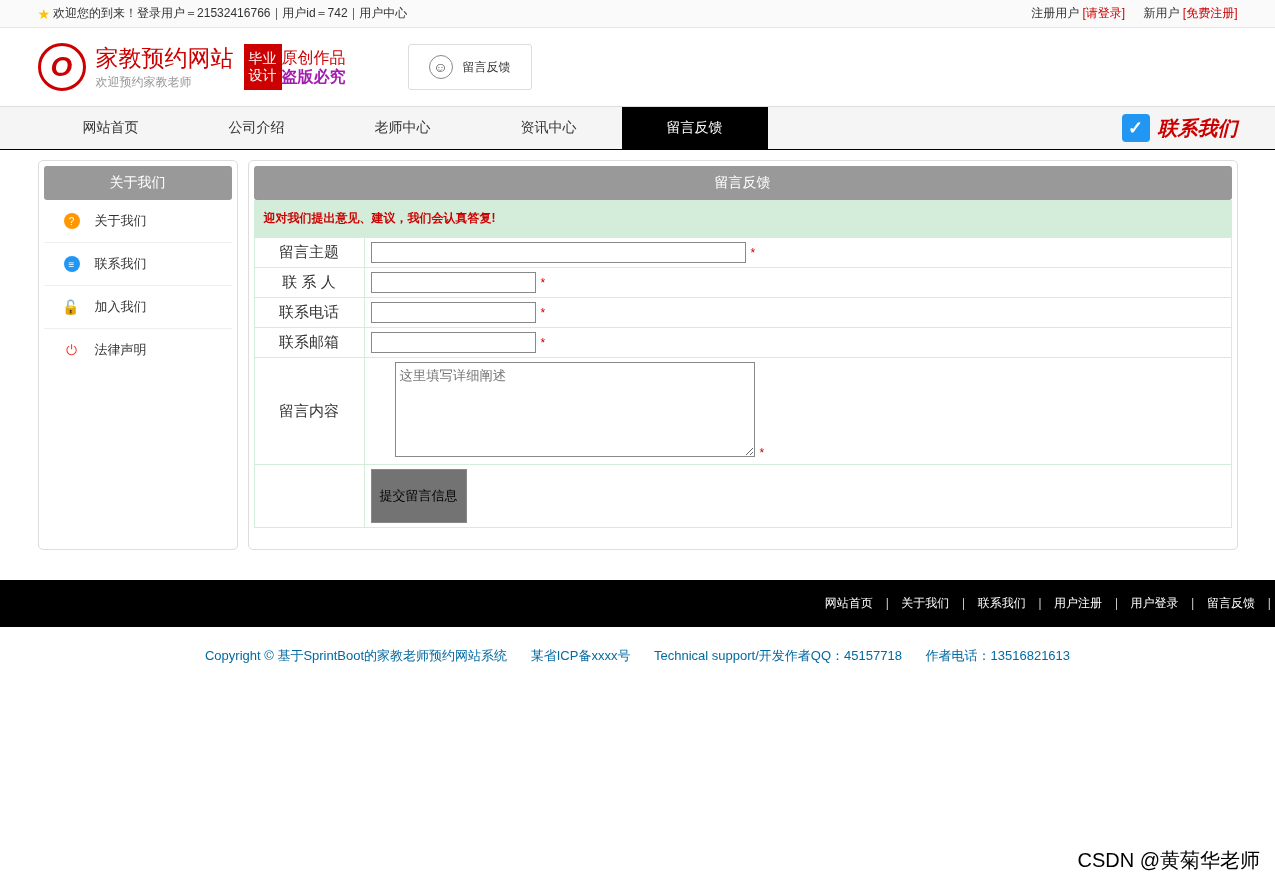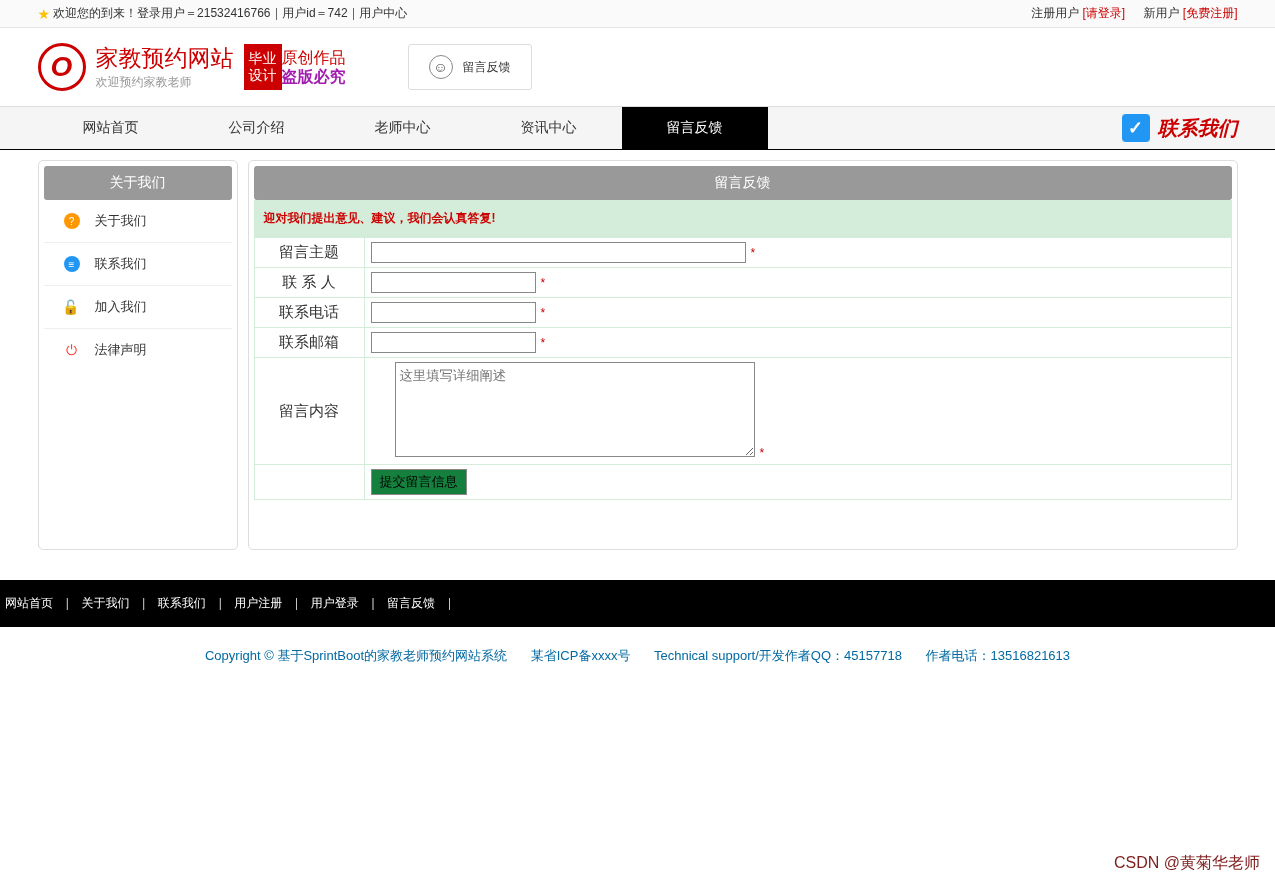"提交留言信息" .submit-btn { background: #15803d -> #737373; padding: 3px 8px -> 17px 8px }
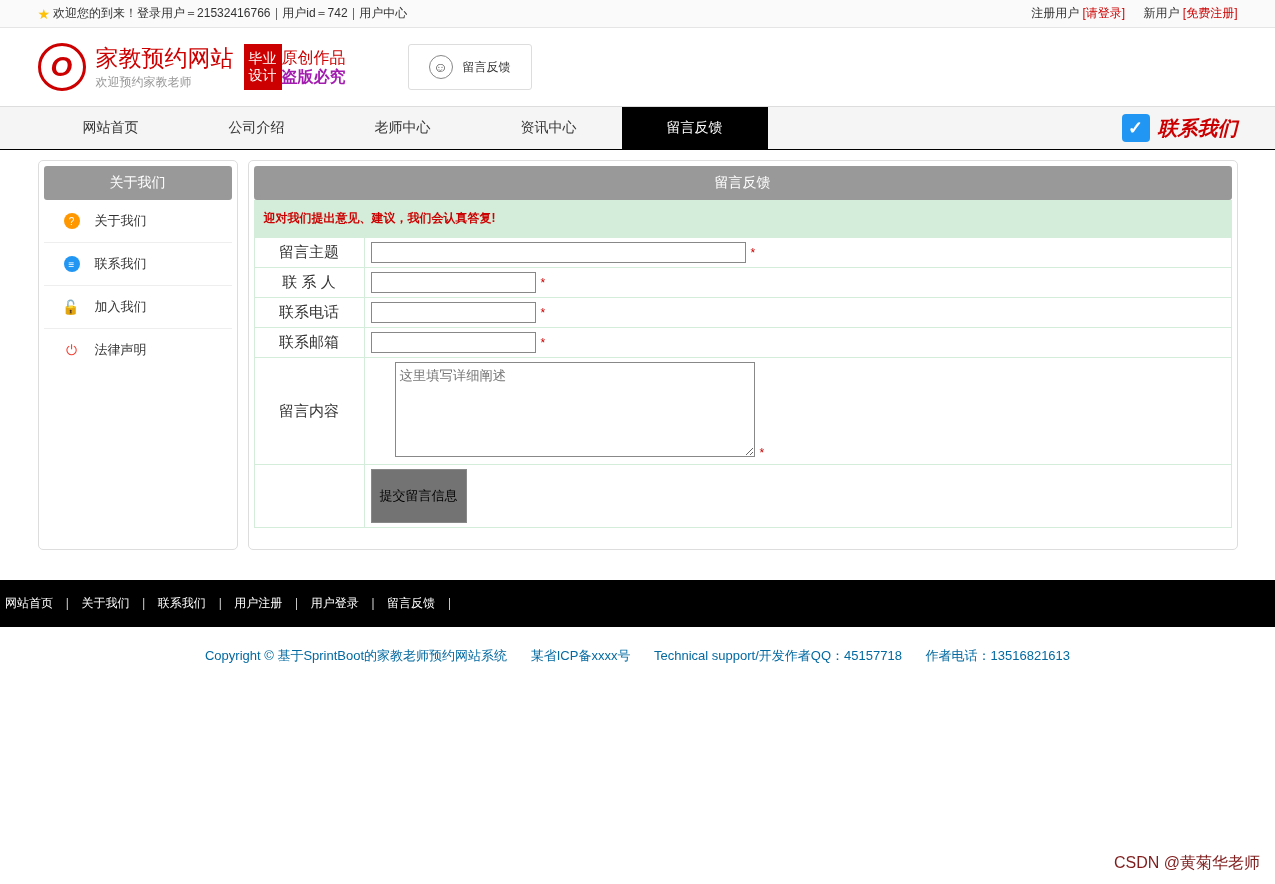"网站首页 ｜ 关于我们 ｜ 联系我们" .footer-nav { text-align: left -> right }
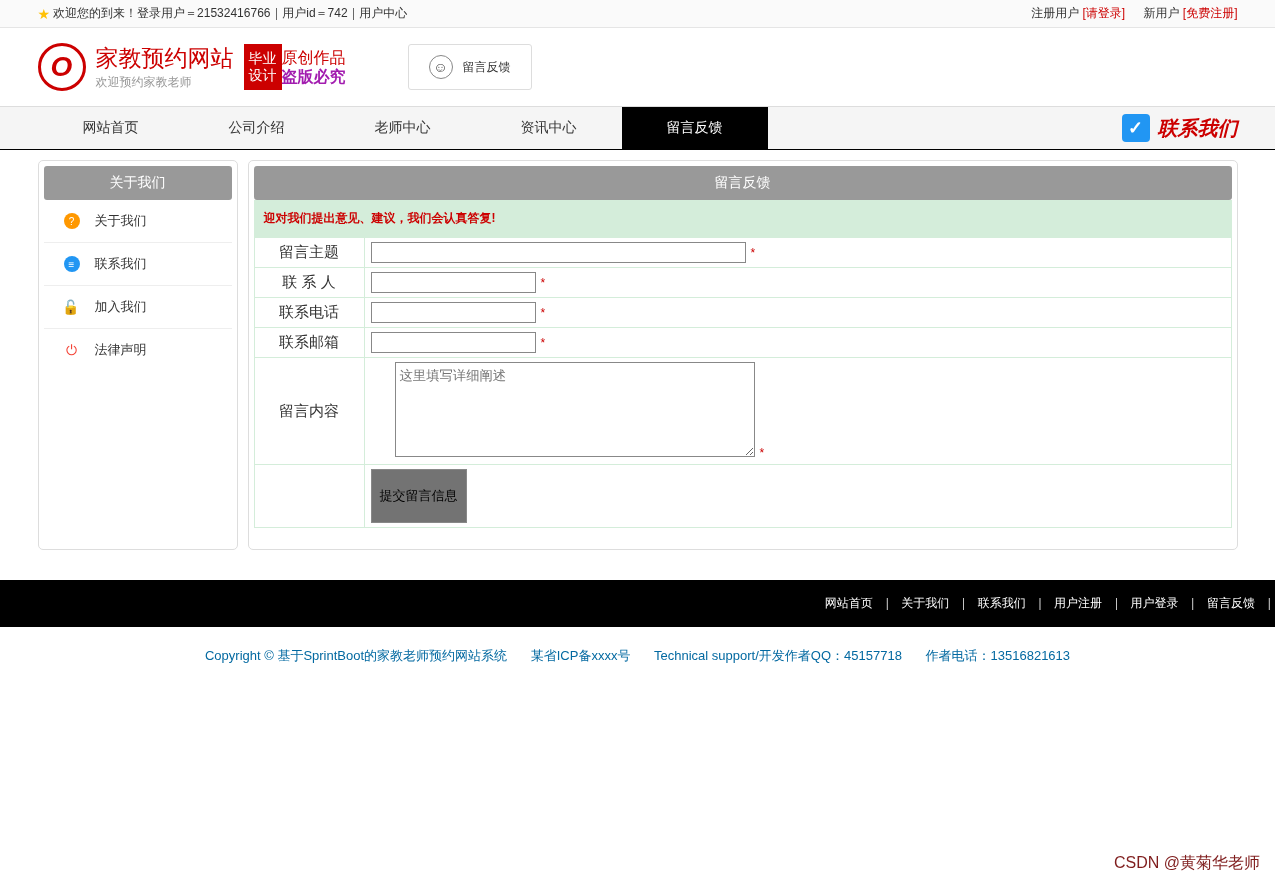"CSDN @黄菊华老师" .watermark { color: #7f1d1d -> #000000; font-size: 16px -> 20px }
